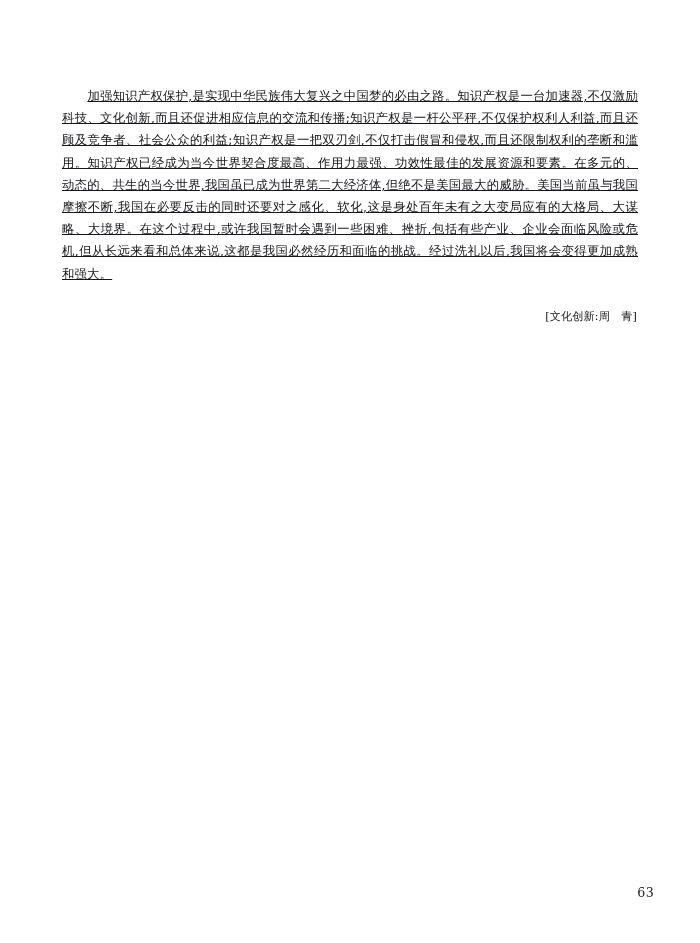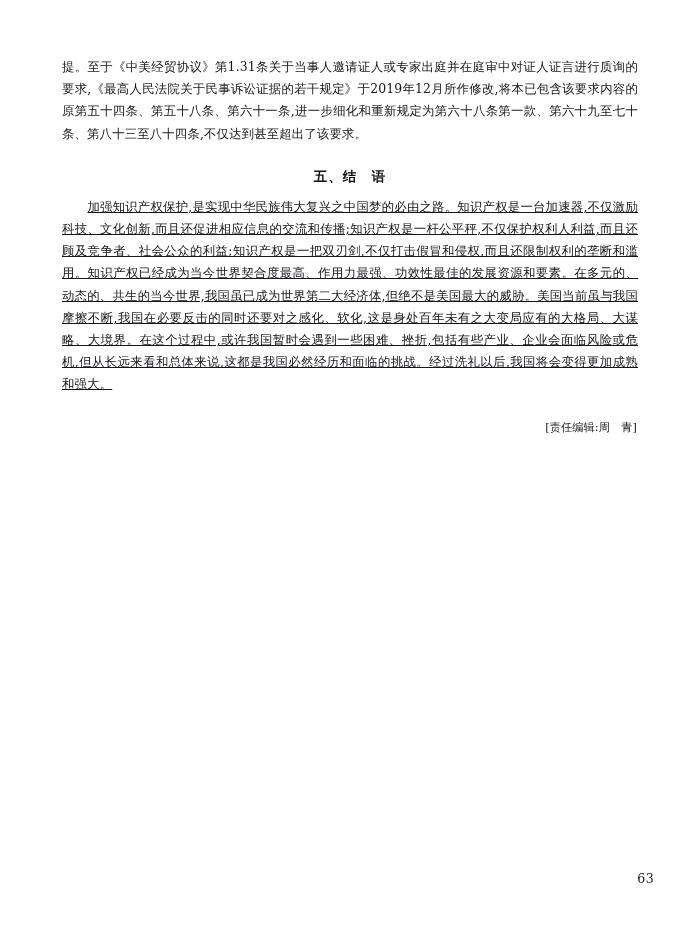"提。至于《中美经贸协议》第1.31条关于当事人邀请证人或专家出庭并在庭审中对证人" p.para { html: <p>提。至于《中美经贸协议》第1.31条关于当事人邀请证人或专家出庭并在庭审中对证人证言进行质询的要求,《最高人民法院关于民事诉讼证据的若干规定》于2019年12月所作修改,将本已包含该要求内容的原第五十四条、第五十八条、第六十一条,进一步细化和重新规定为第六十八条第一款、第六十九至七十条、第八十三至八十四条,不仅达到甚至超出了该要求。</p> -> none }
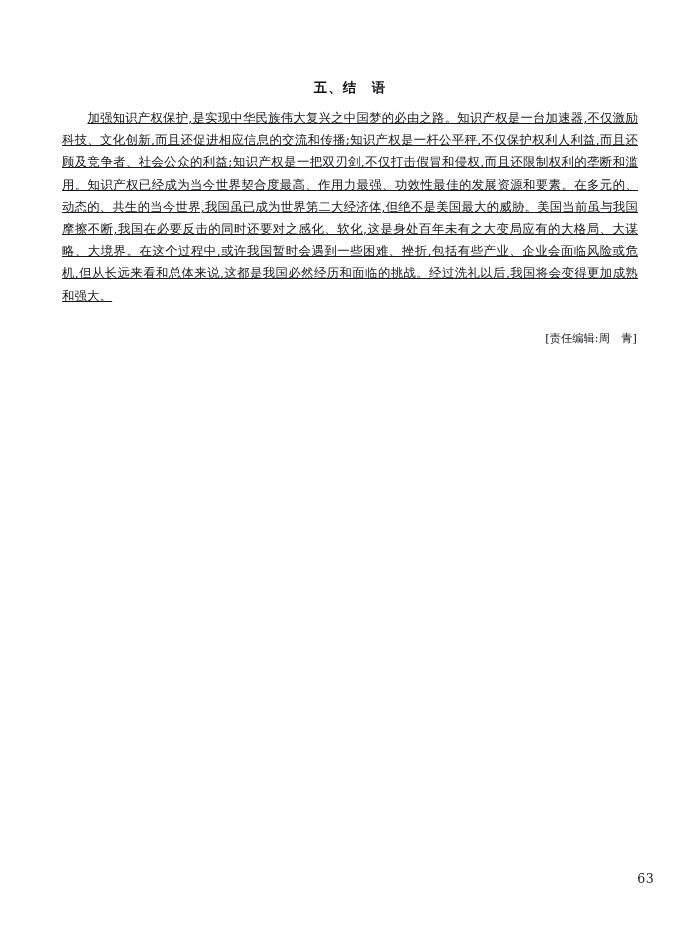"五、结 语" h2.section-heading { html: <h2>五、结 语</h2> -> none }
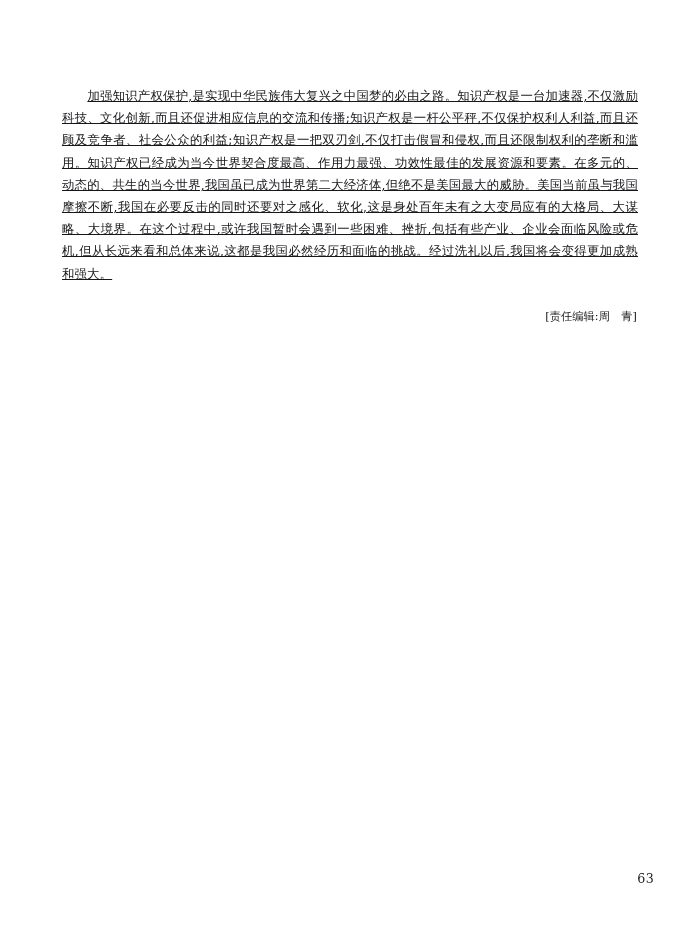"[责任编辑:周 青]" span.credit { text: 责任编辑 -> 文化创新 }
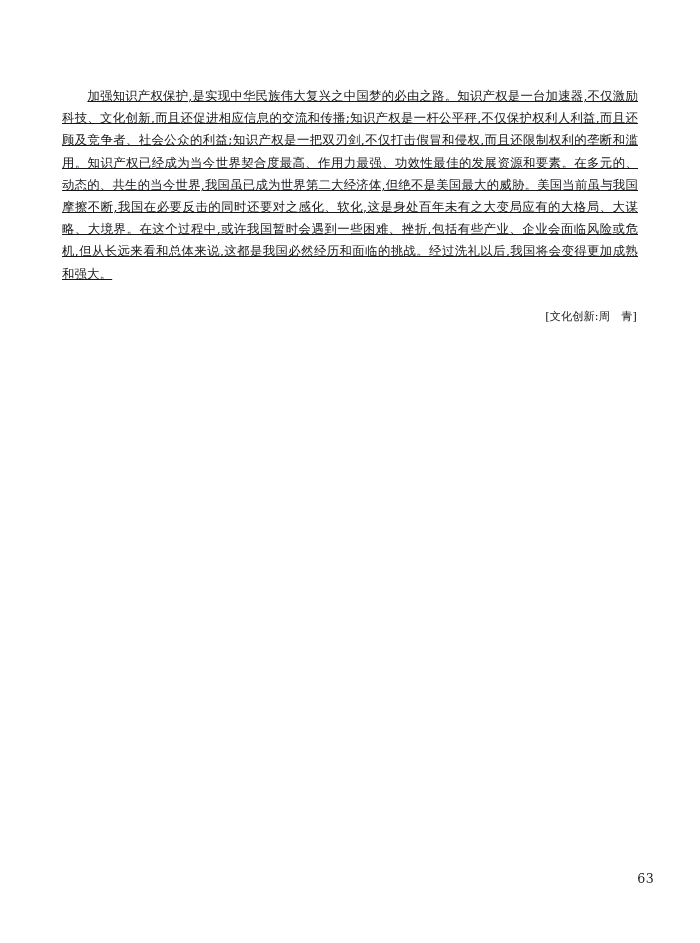"63" .folio { bottom: 56px -> 42px }
